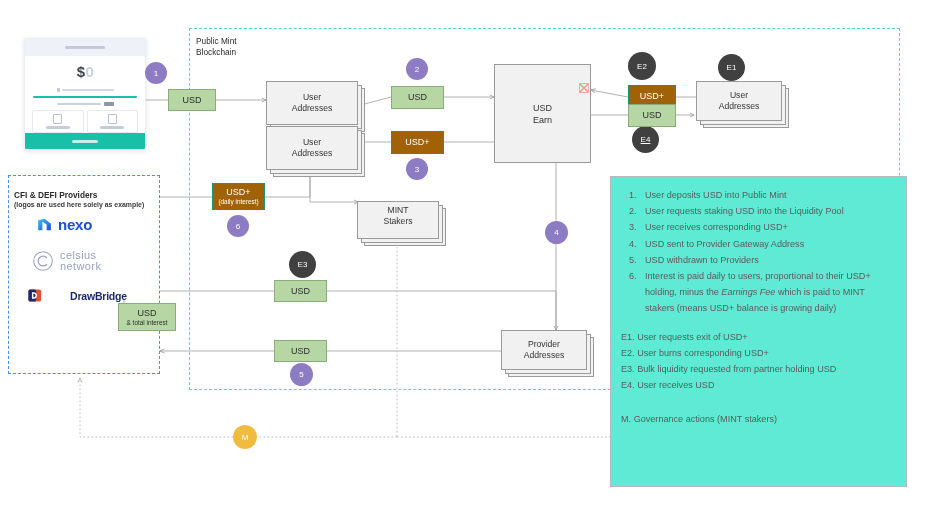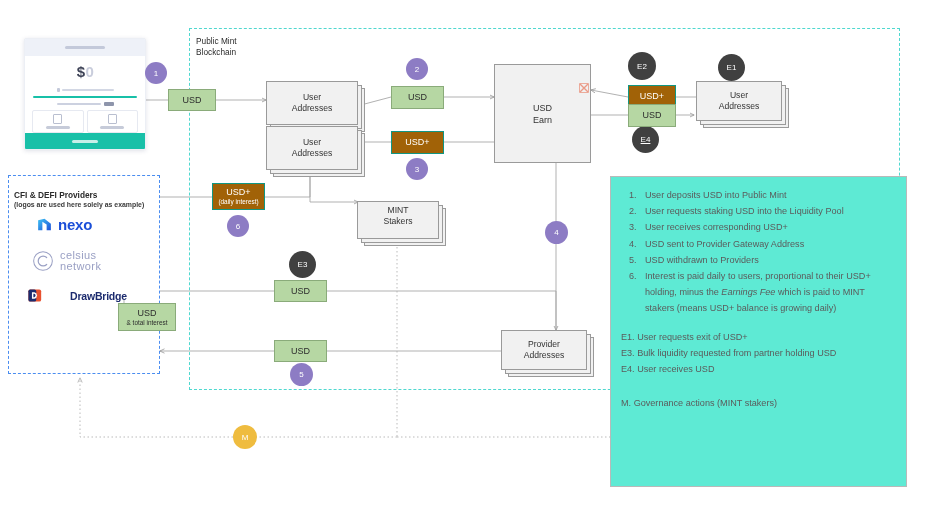"E2. User burns corresponding USD+" div { html: none -> <div>E2. User burns corresponding USD+</div> }
